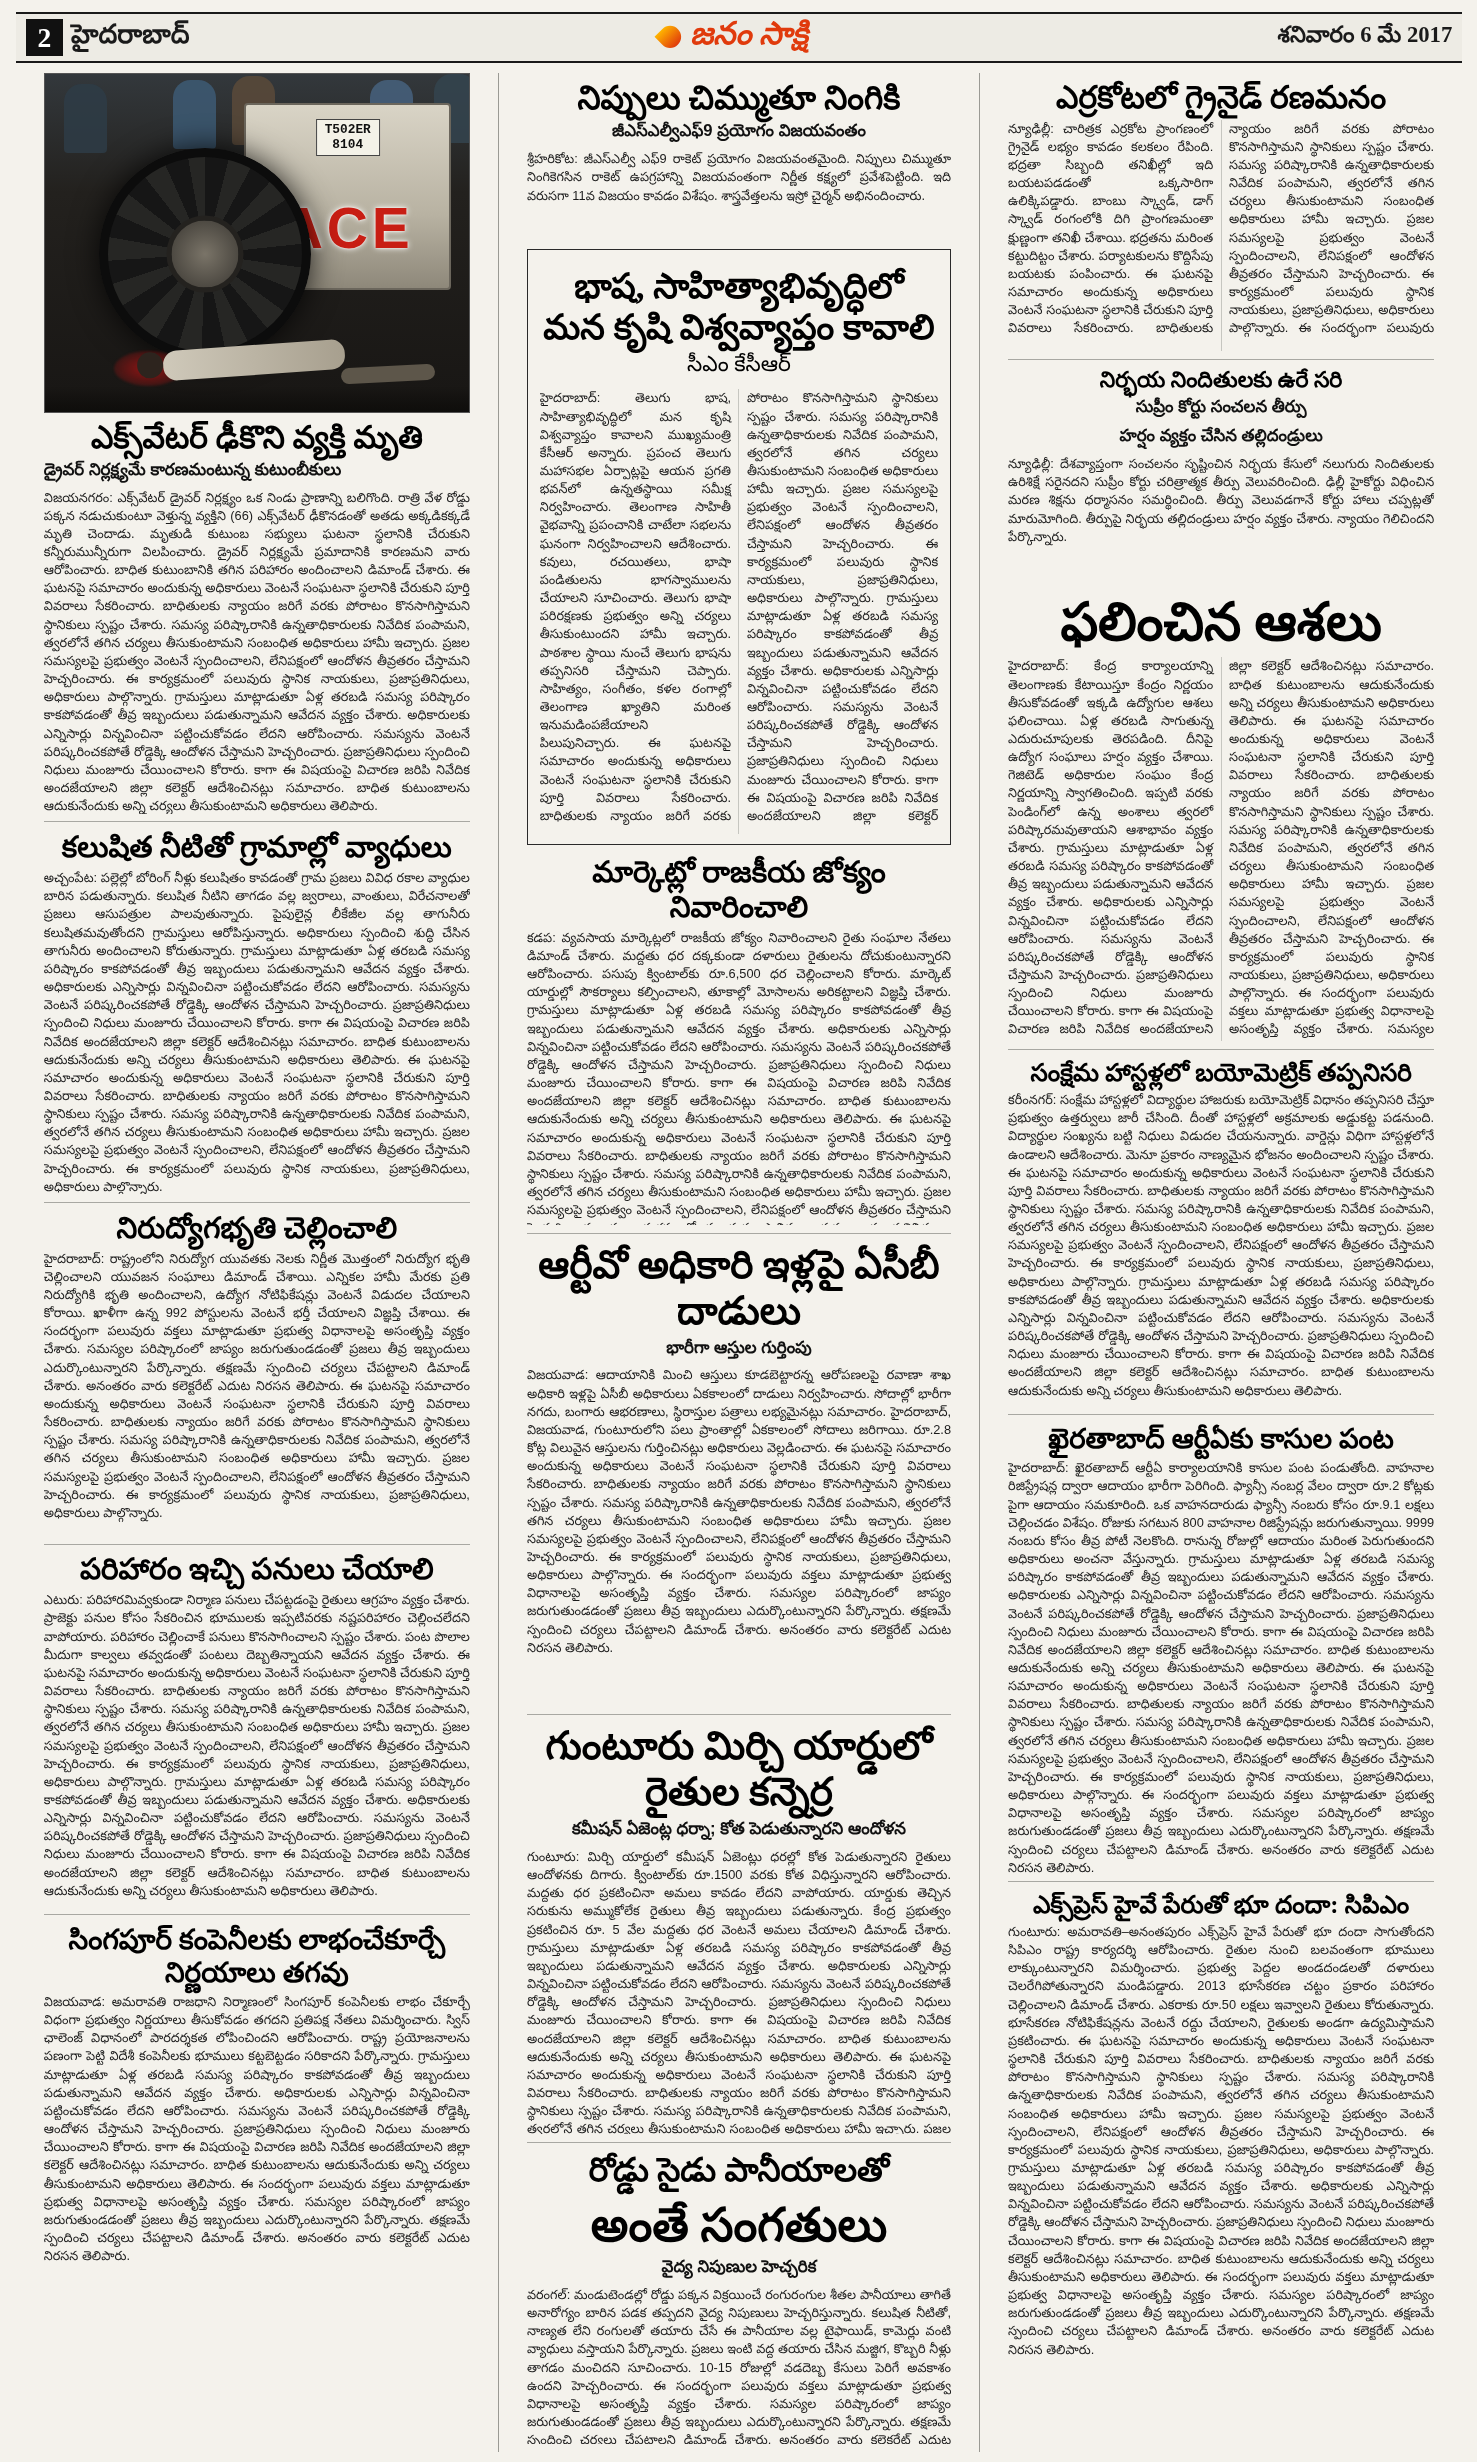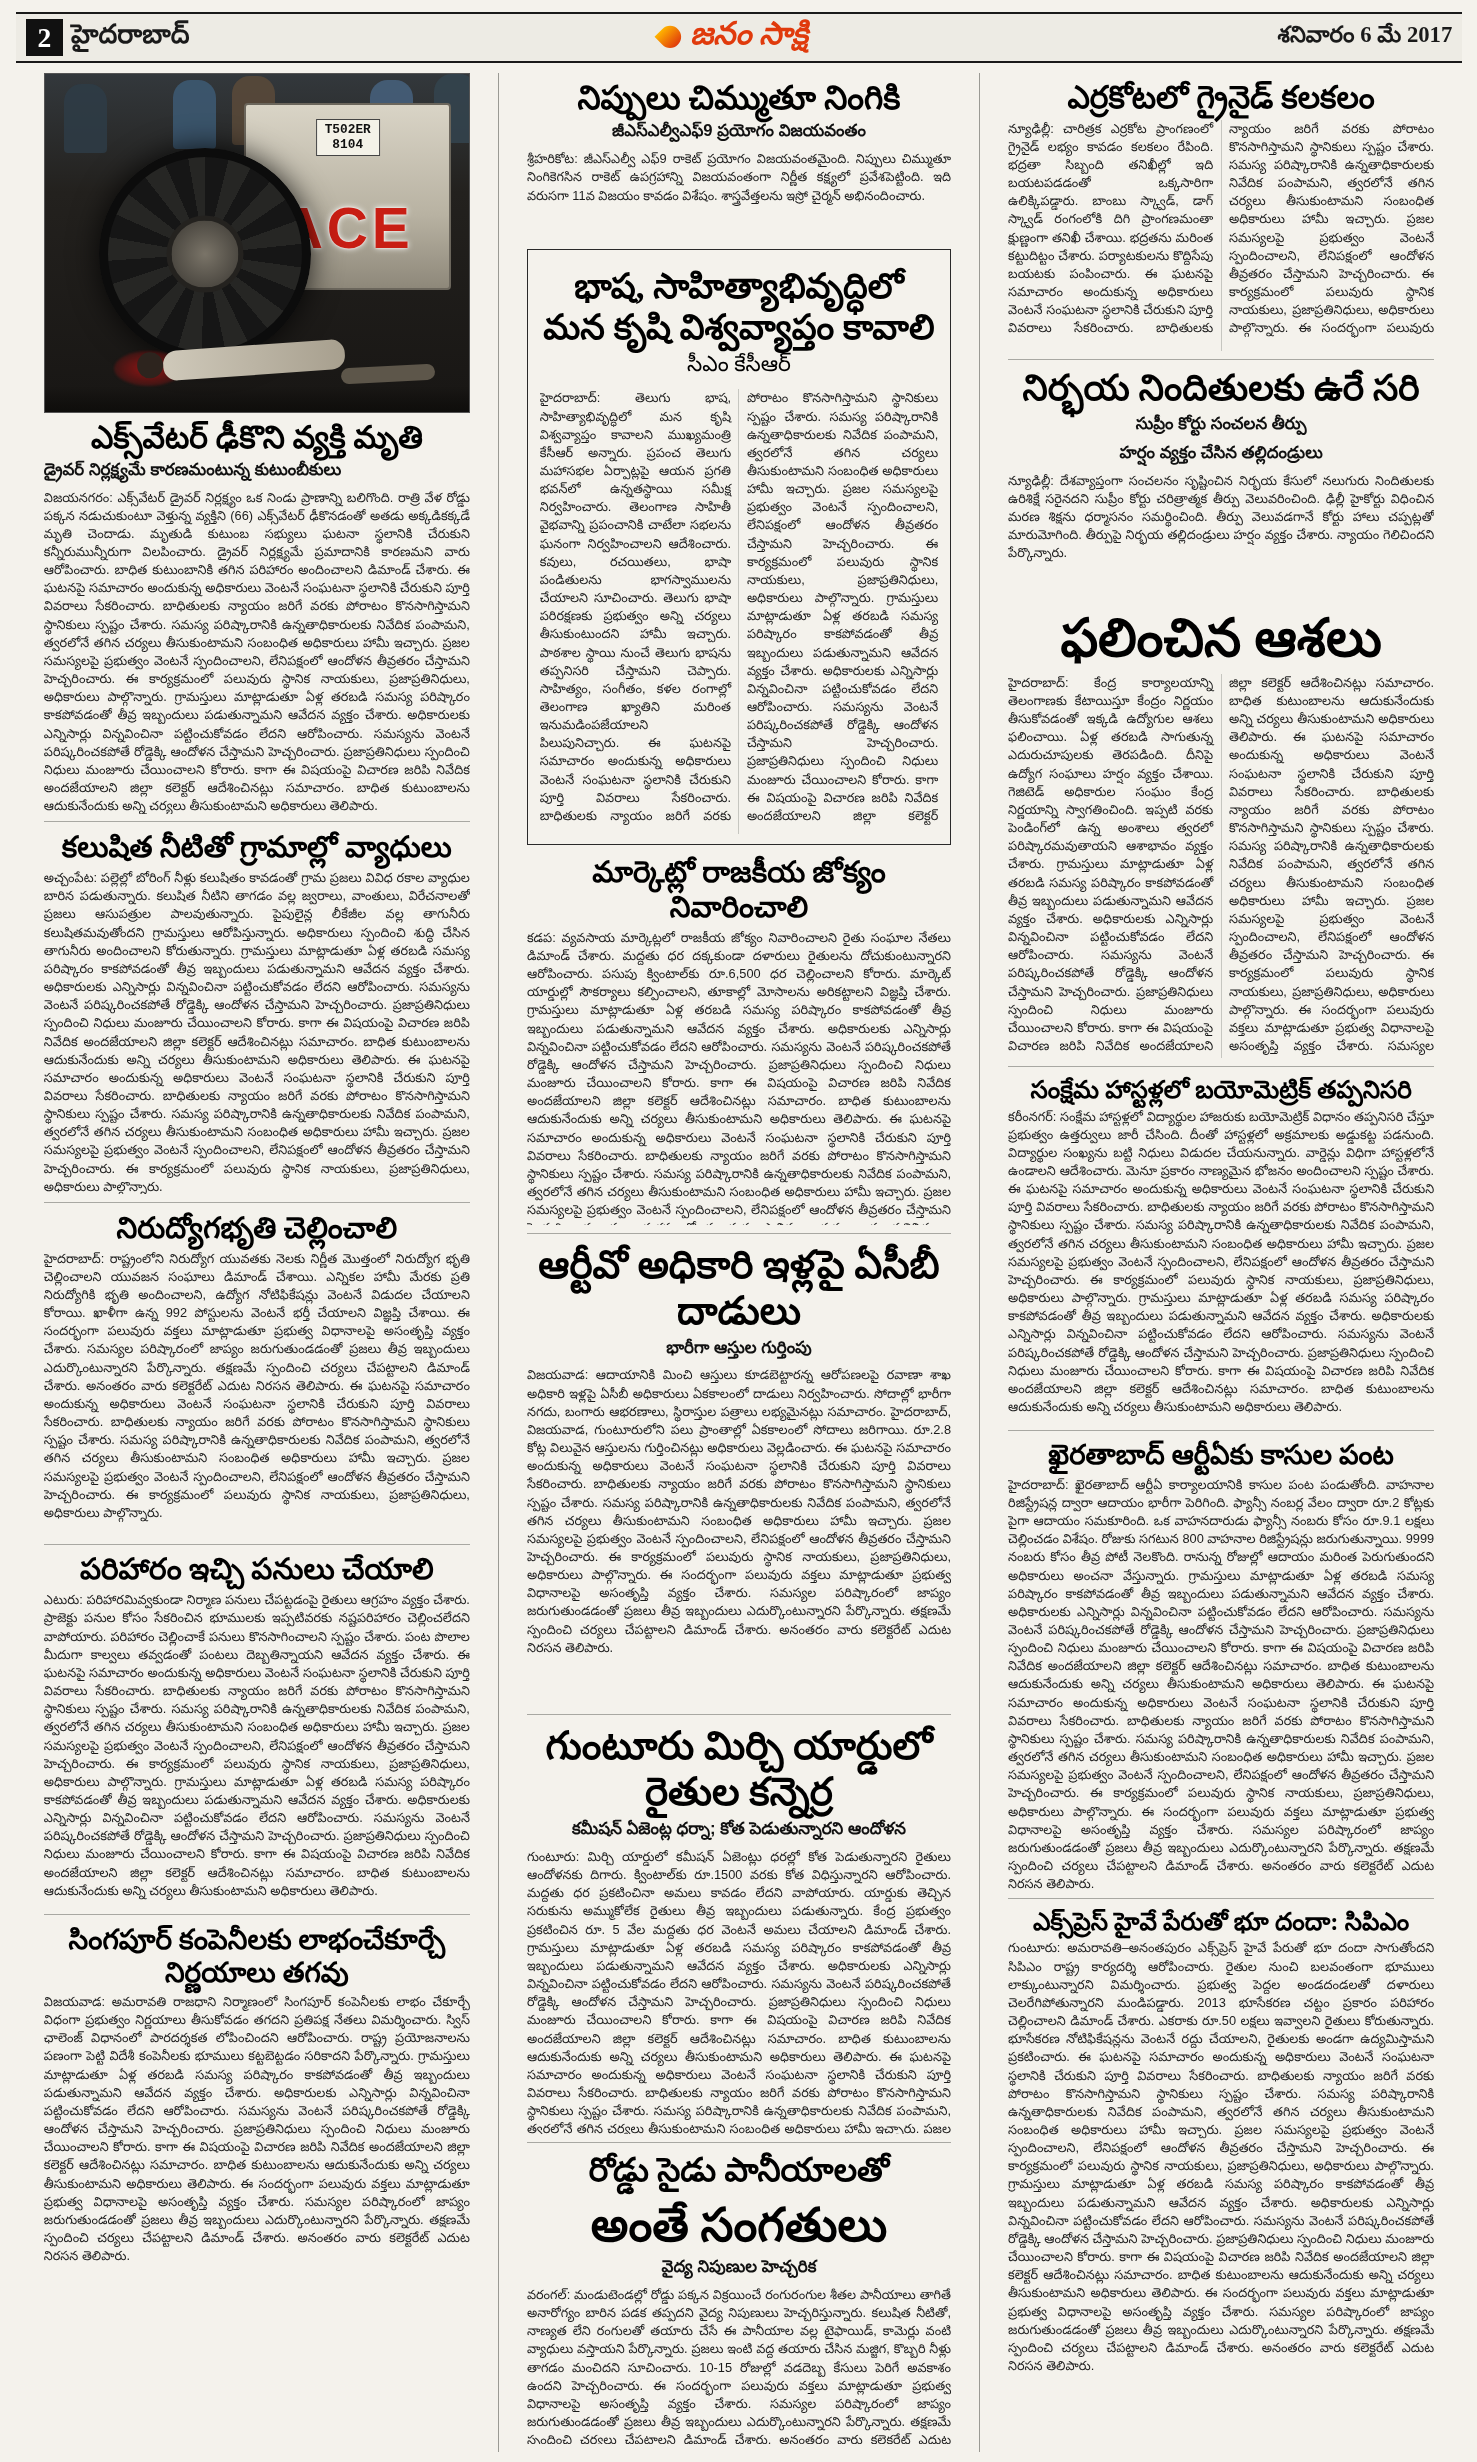"ఎర్రకోటలో గ్రైనైడ్ కలకలం" h2.headline { text: కలకలం -> రణమనం }
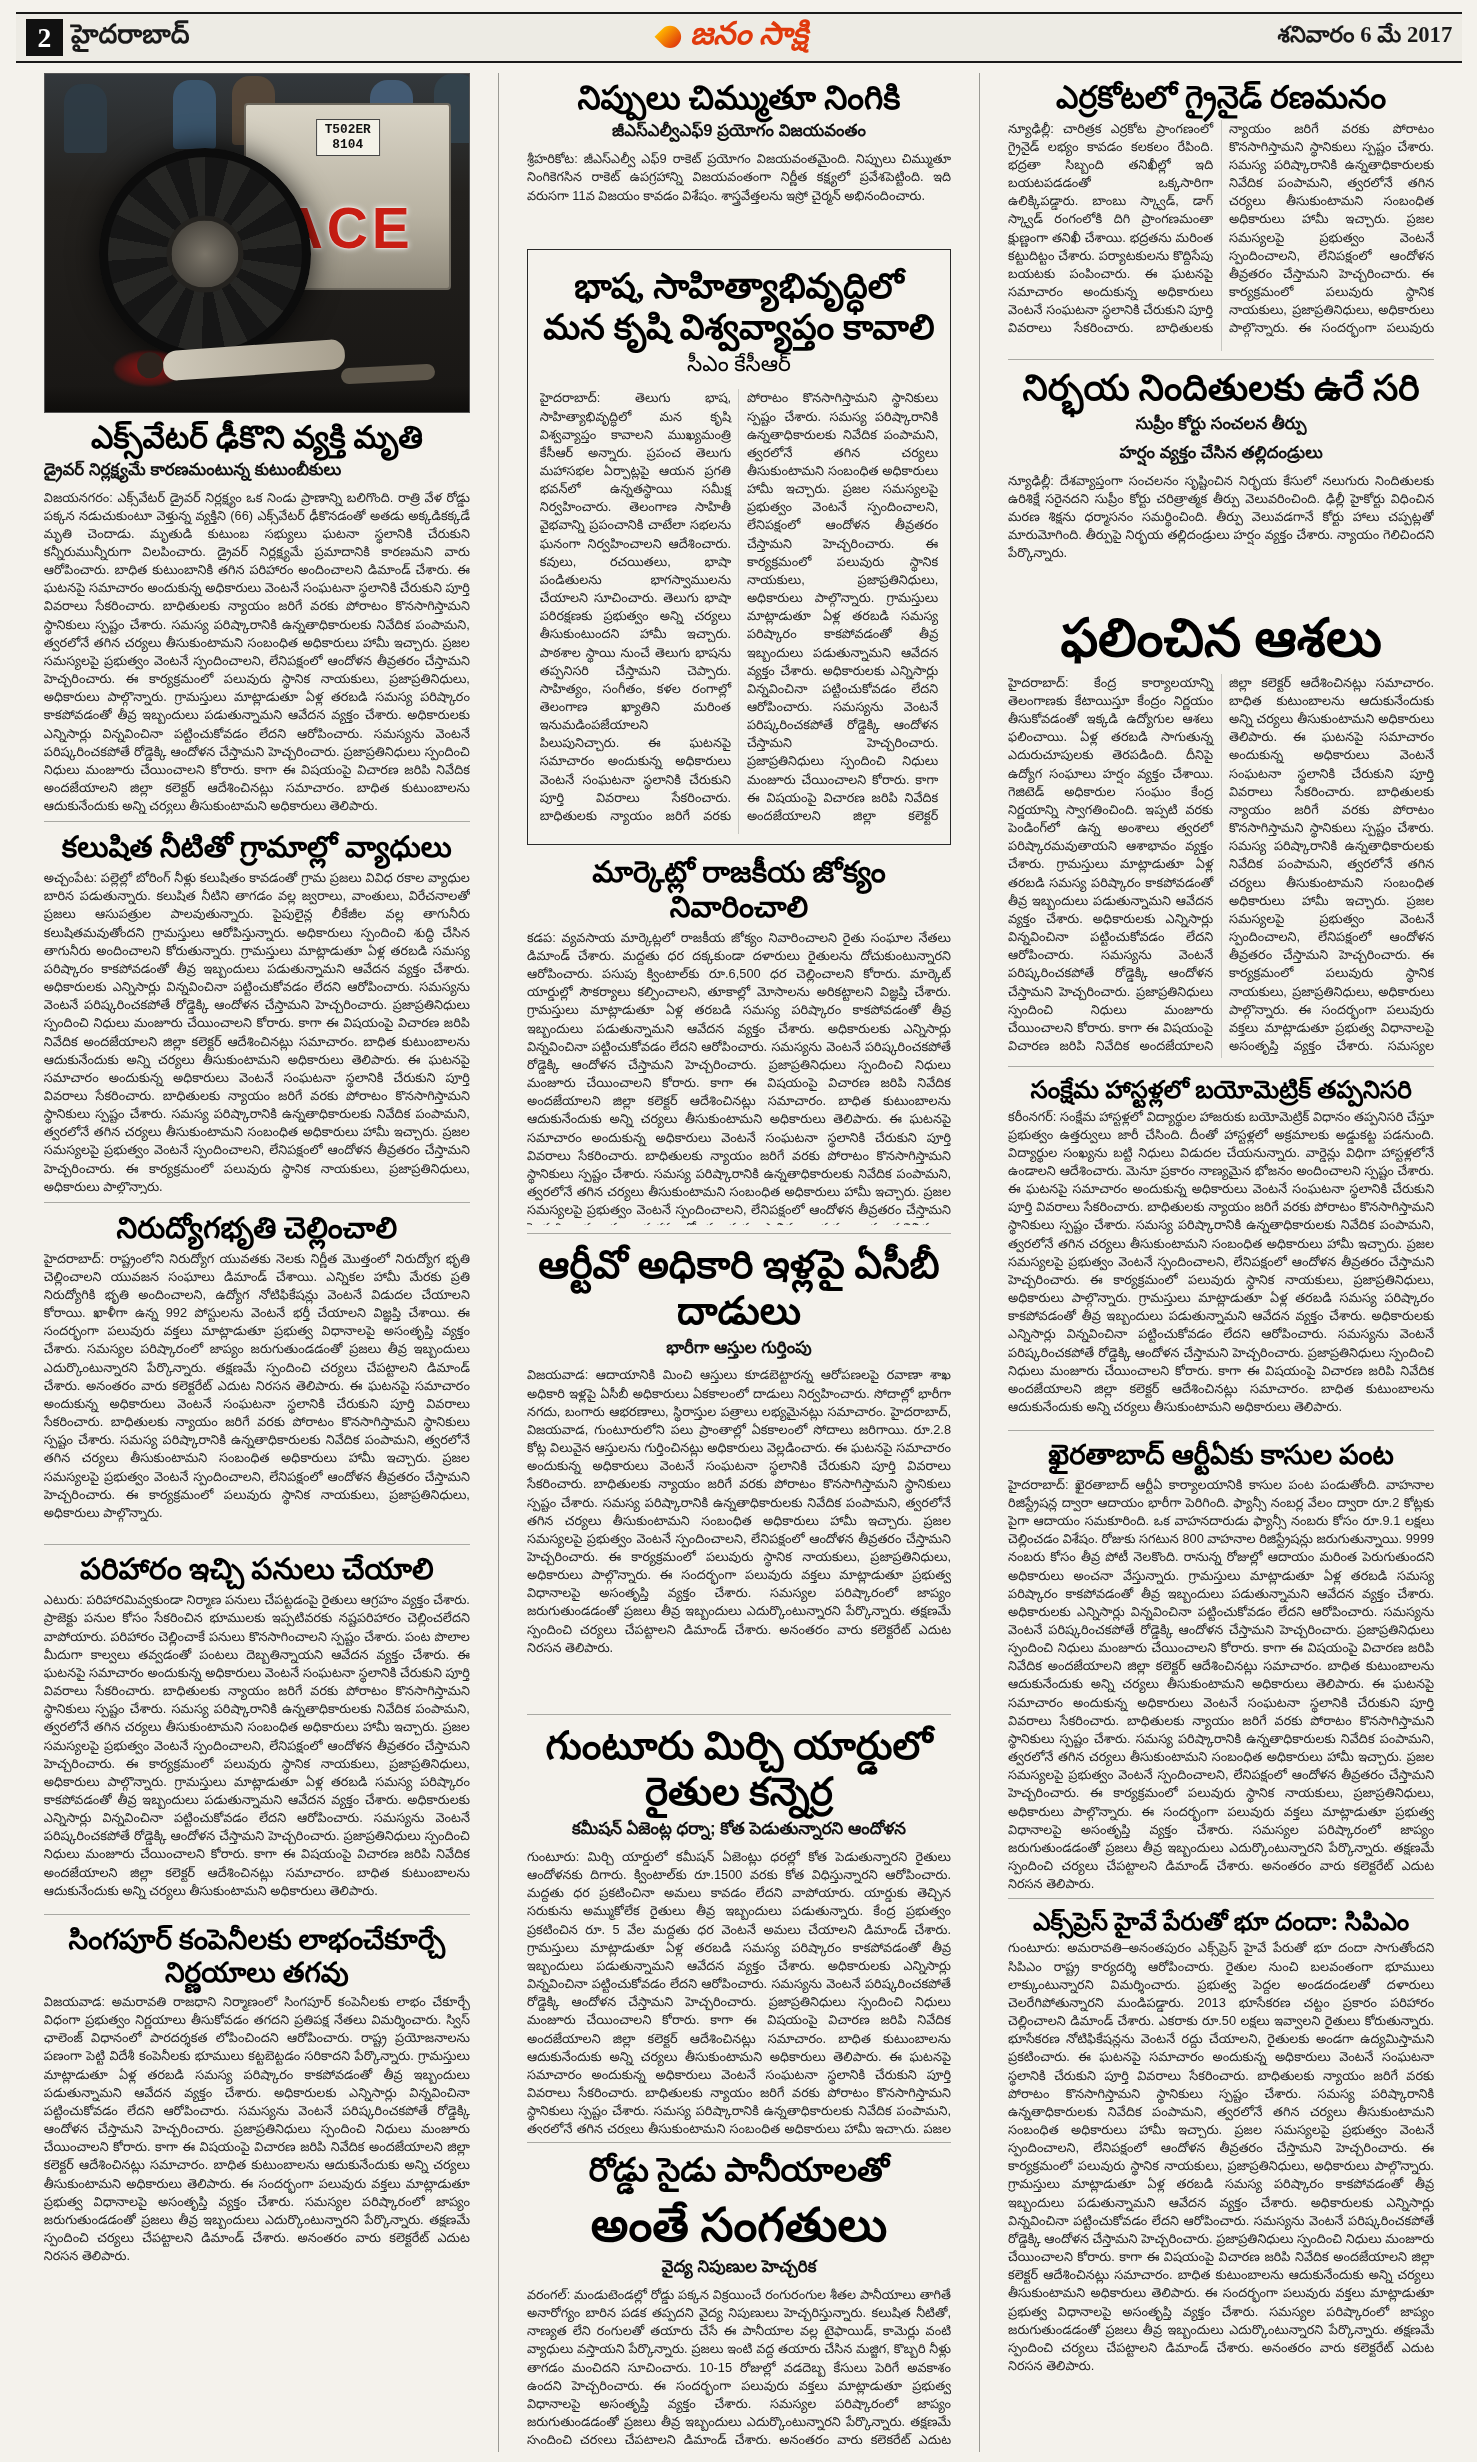"నిర్భయ నిందితులకు ఉరే సరి" h2.headline { font-size: 36px -> 22px }
